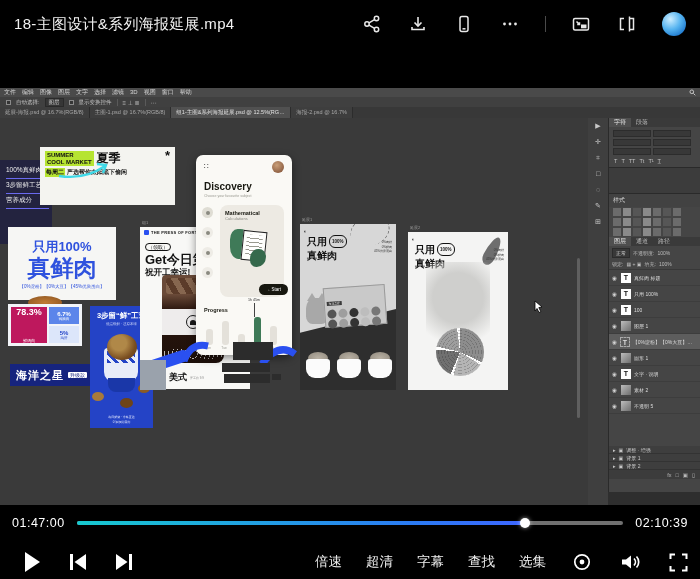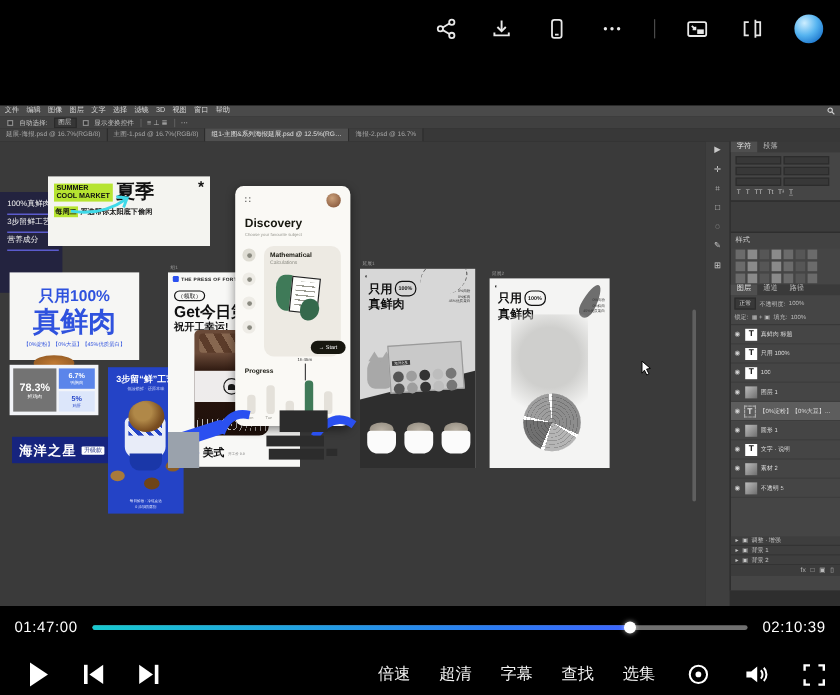"18-主图设计&系列海报延展.mp4" span.vtitle { html: none -> <span>18-主图设计&amp;系列海报延展.mp4</span> }
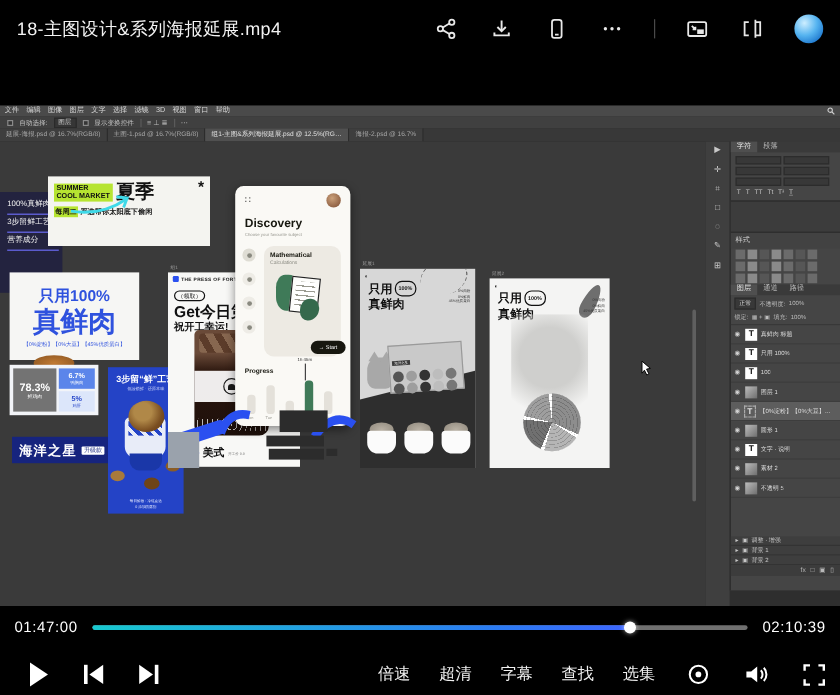"夏季" .pB .season { font-size: 16px -> 12px }
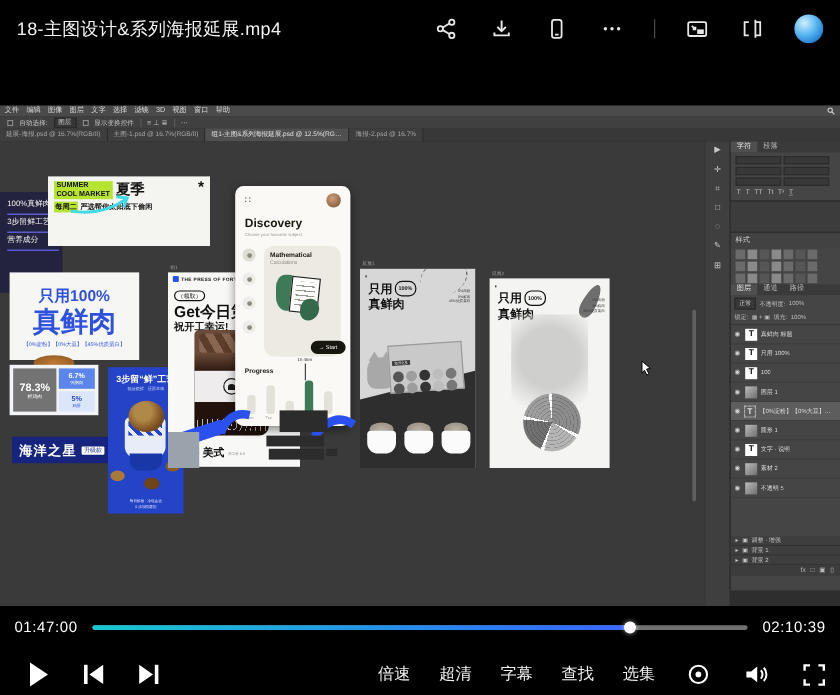"78.3%" .pD .main { background: #737373 -> #be185d; justify-content: center -> space-between }
